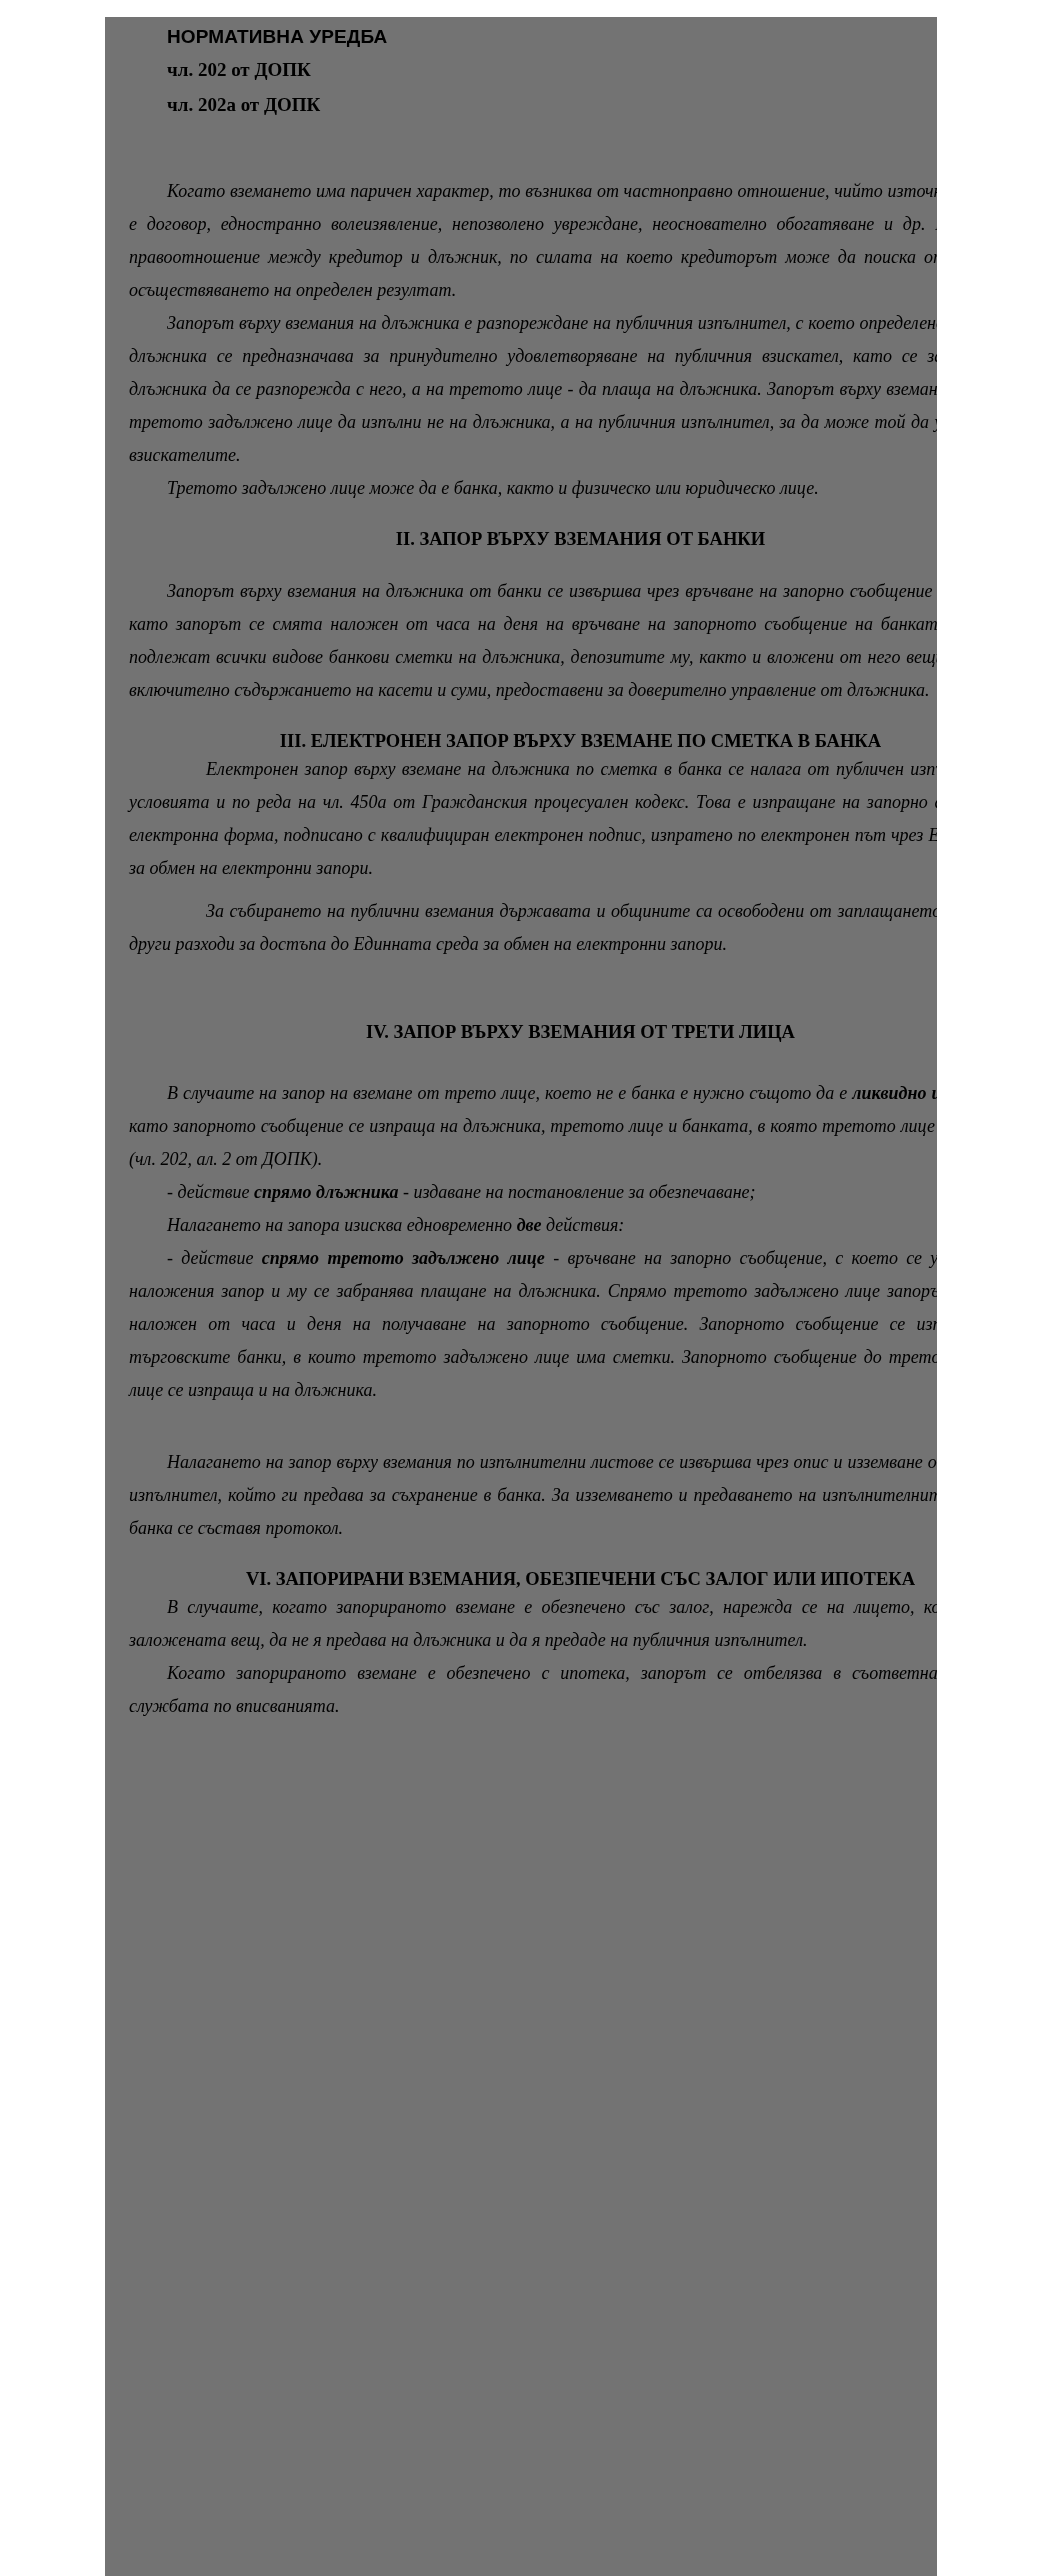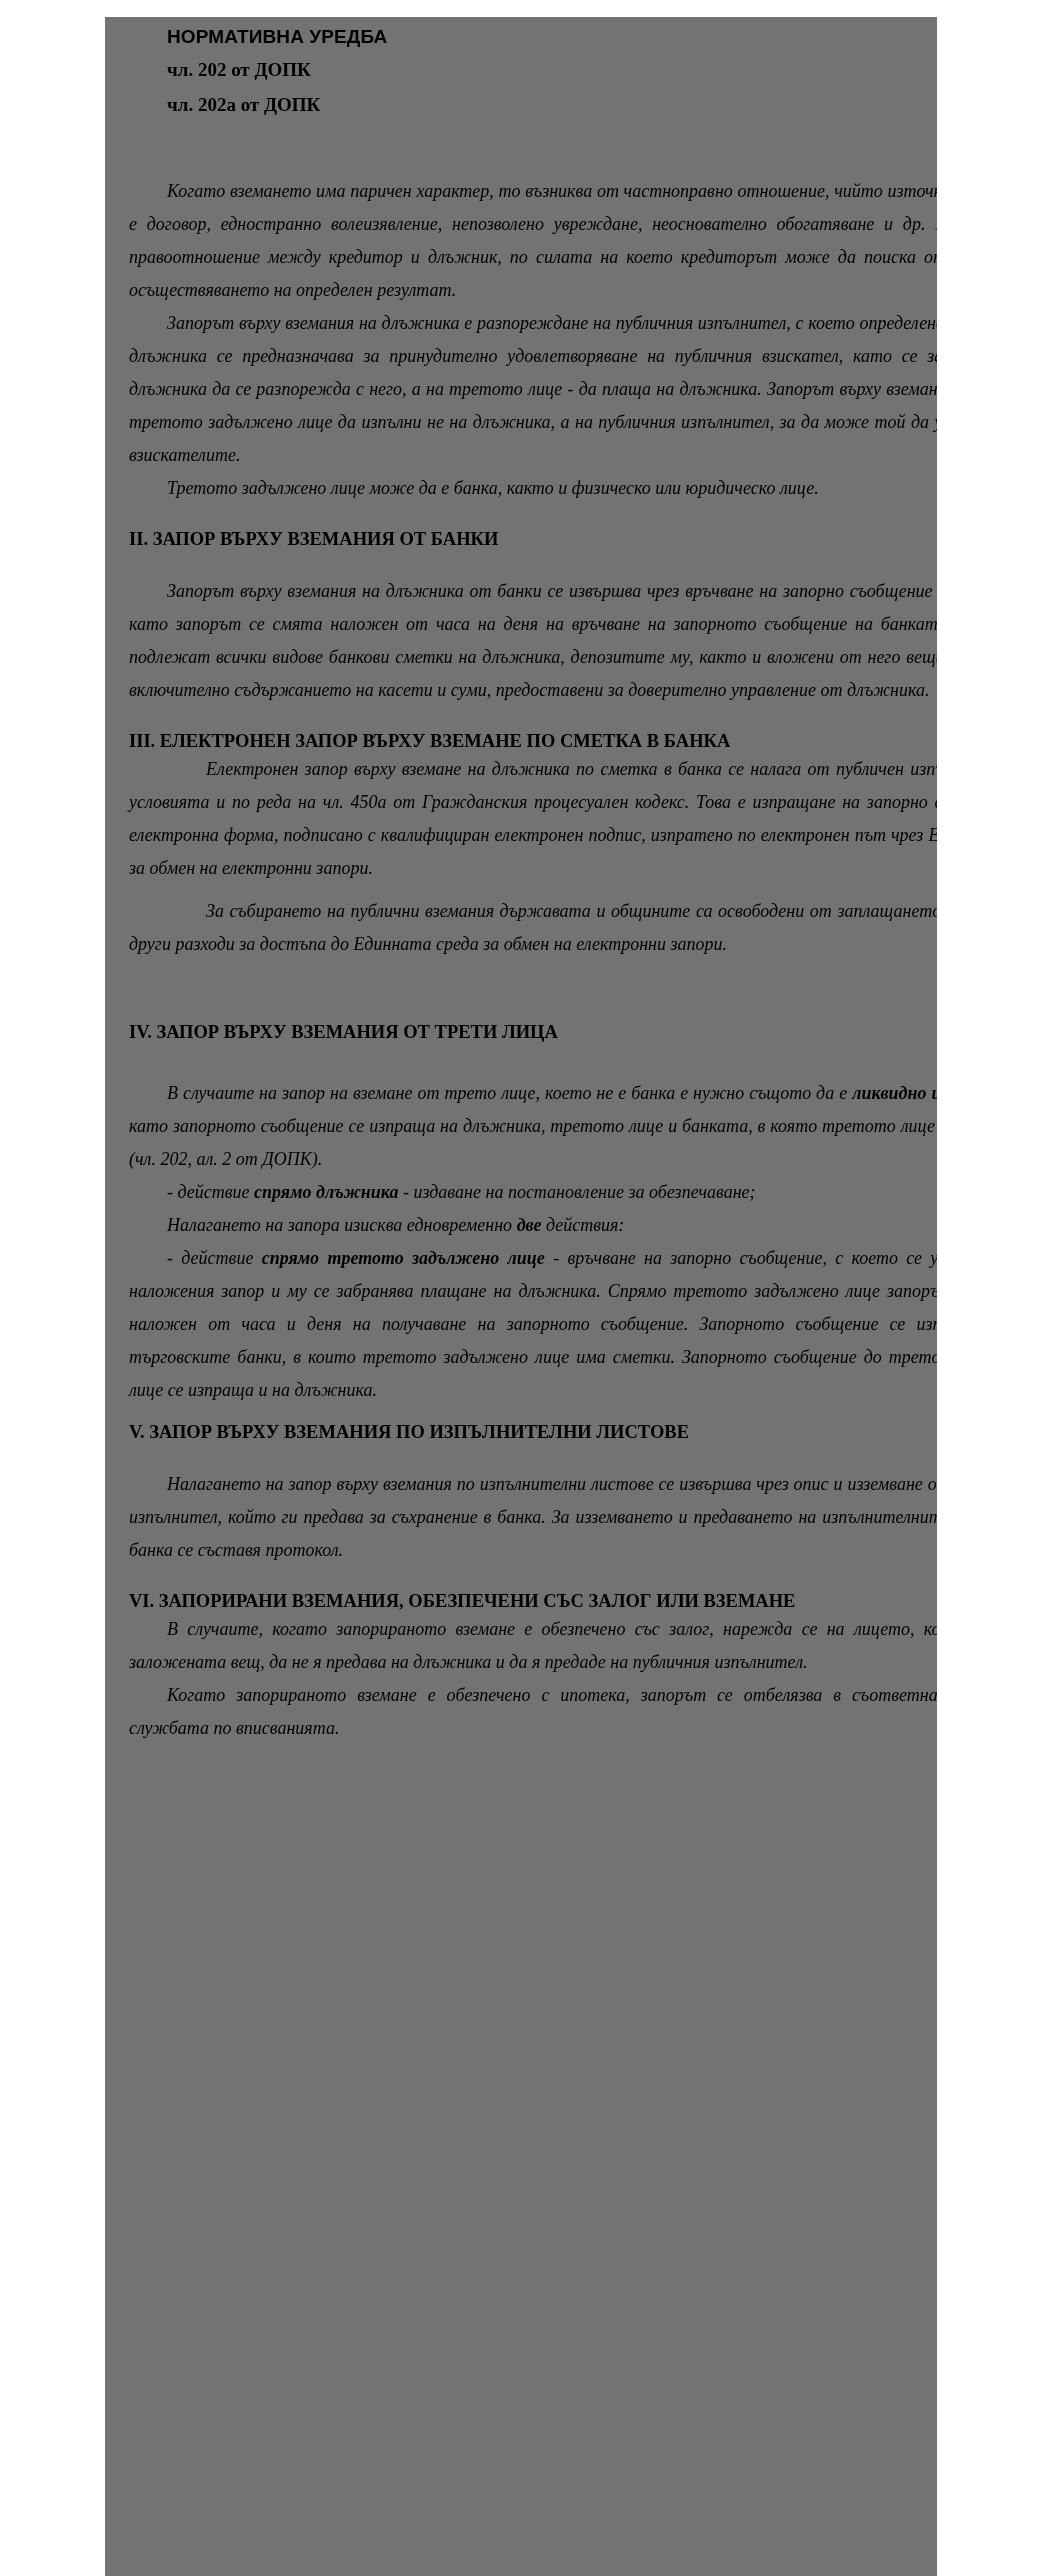"II. ЗАПОР ВЪРХУ ВЗЕМАНИЯ ОТ" .sec-heading { text-align: left -> center }
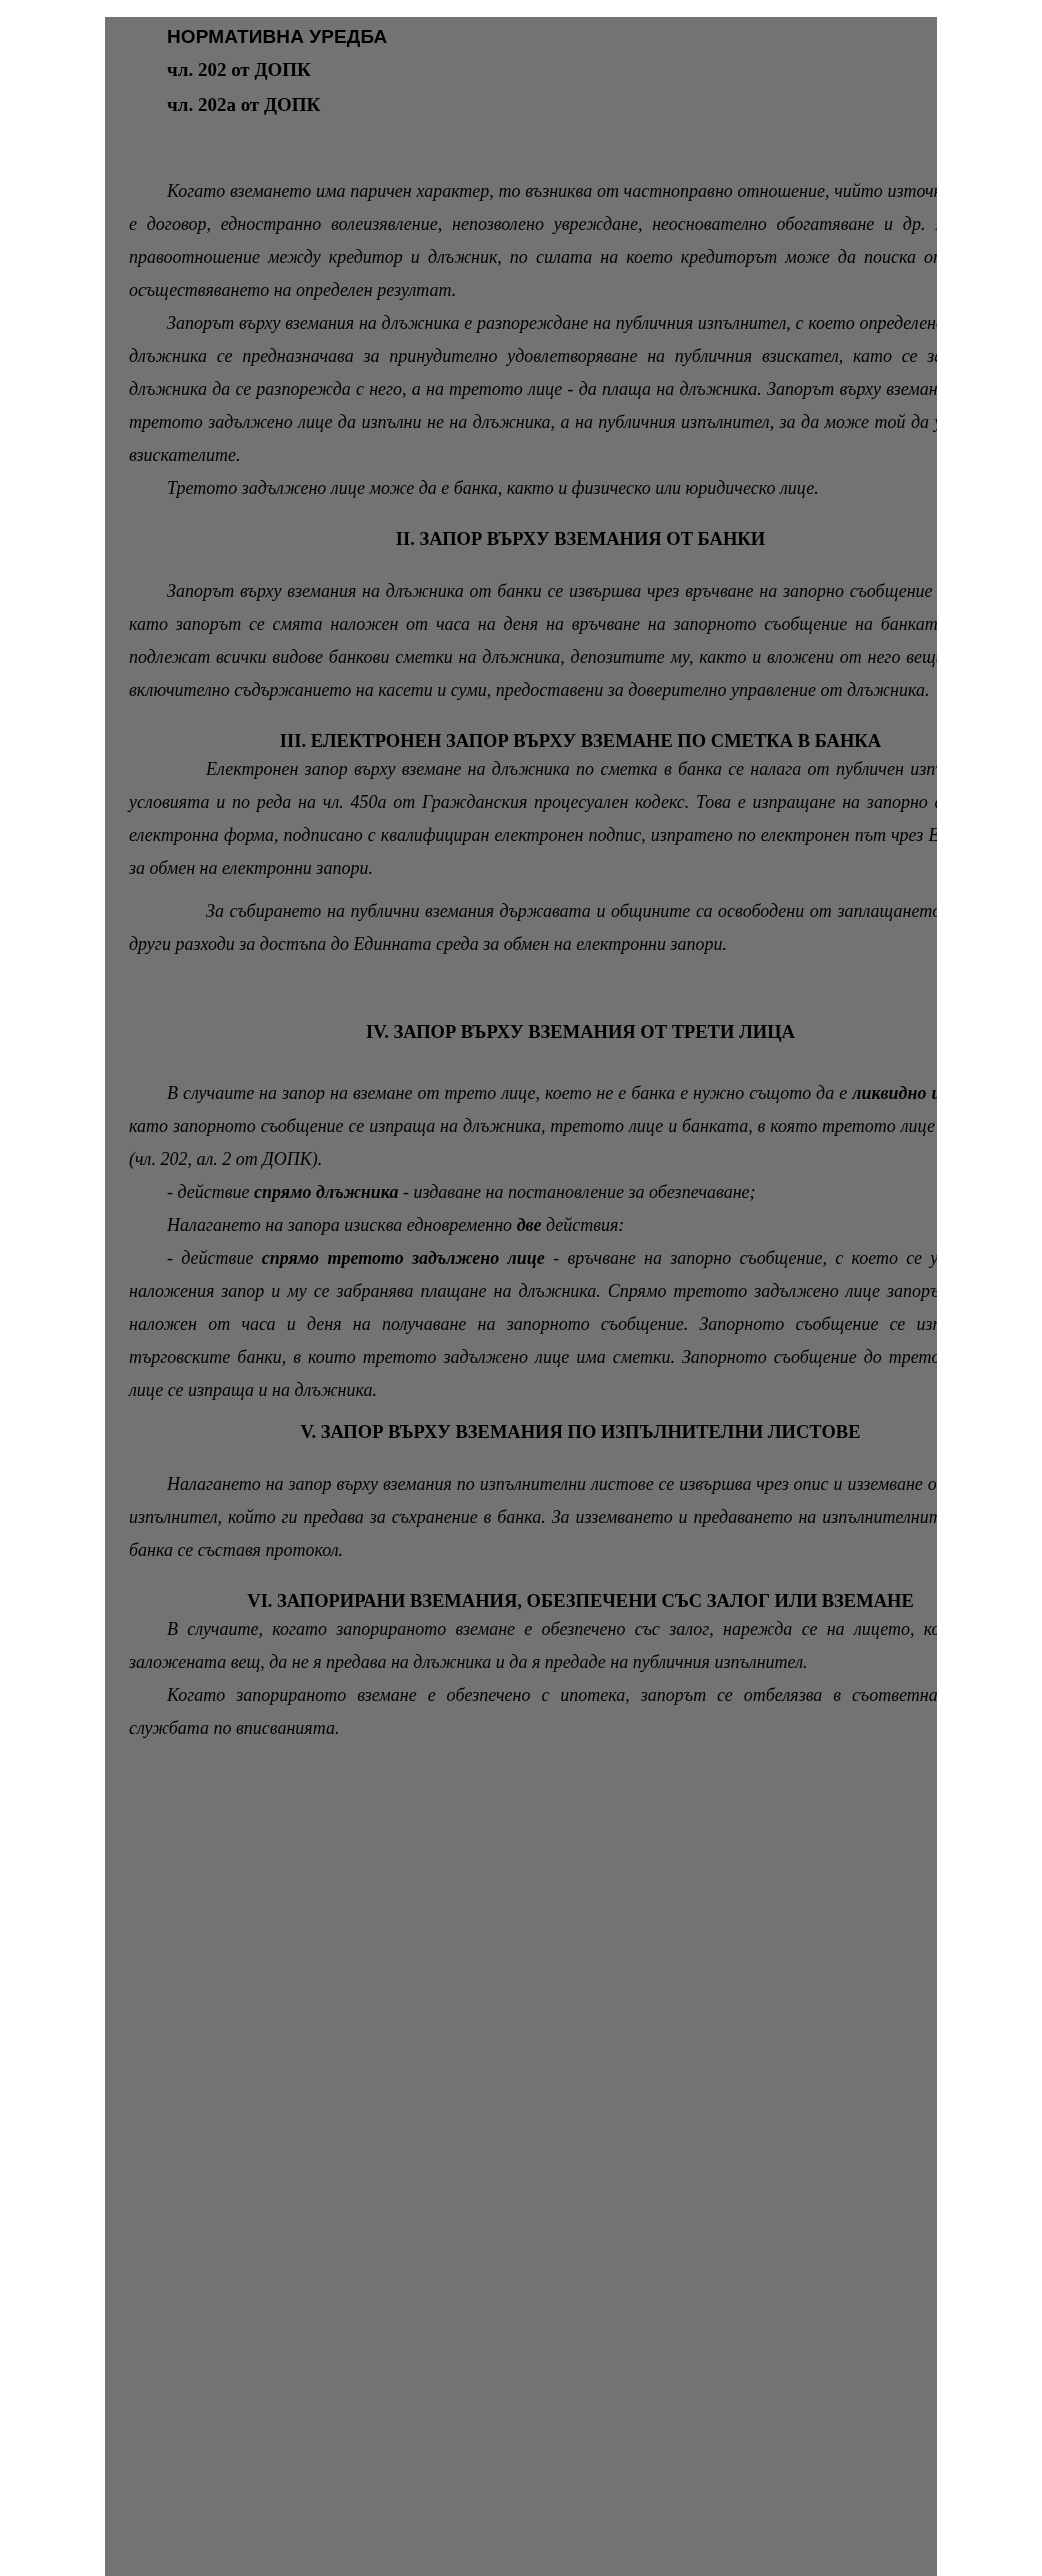"V. ЗАПОР ВЪРХУ ВЗЕМАНИЯ ПО" div.sec-heading { html: <div>V. ЗАПОР ВЪРХУ ВЗЕМАНИЯ ПО ИЗПЪЛНИТЕЛНИ ЛИСТОВЕ</div> -> none }
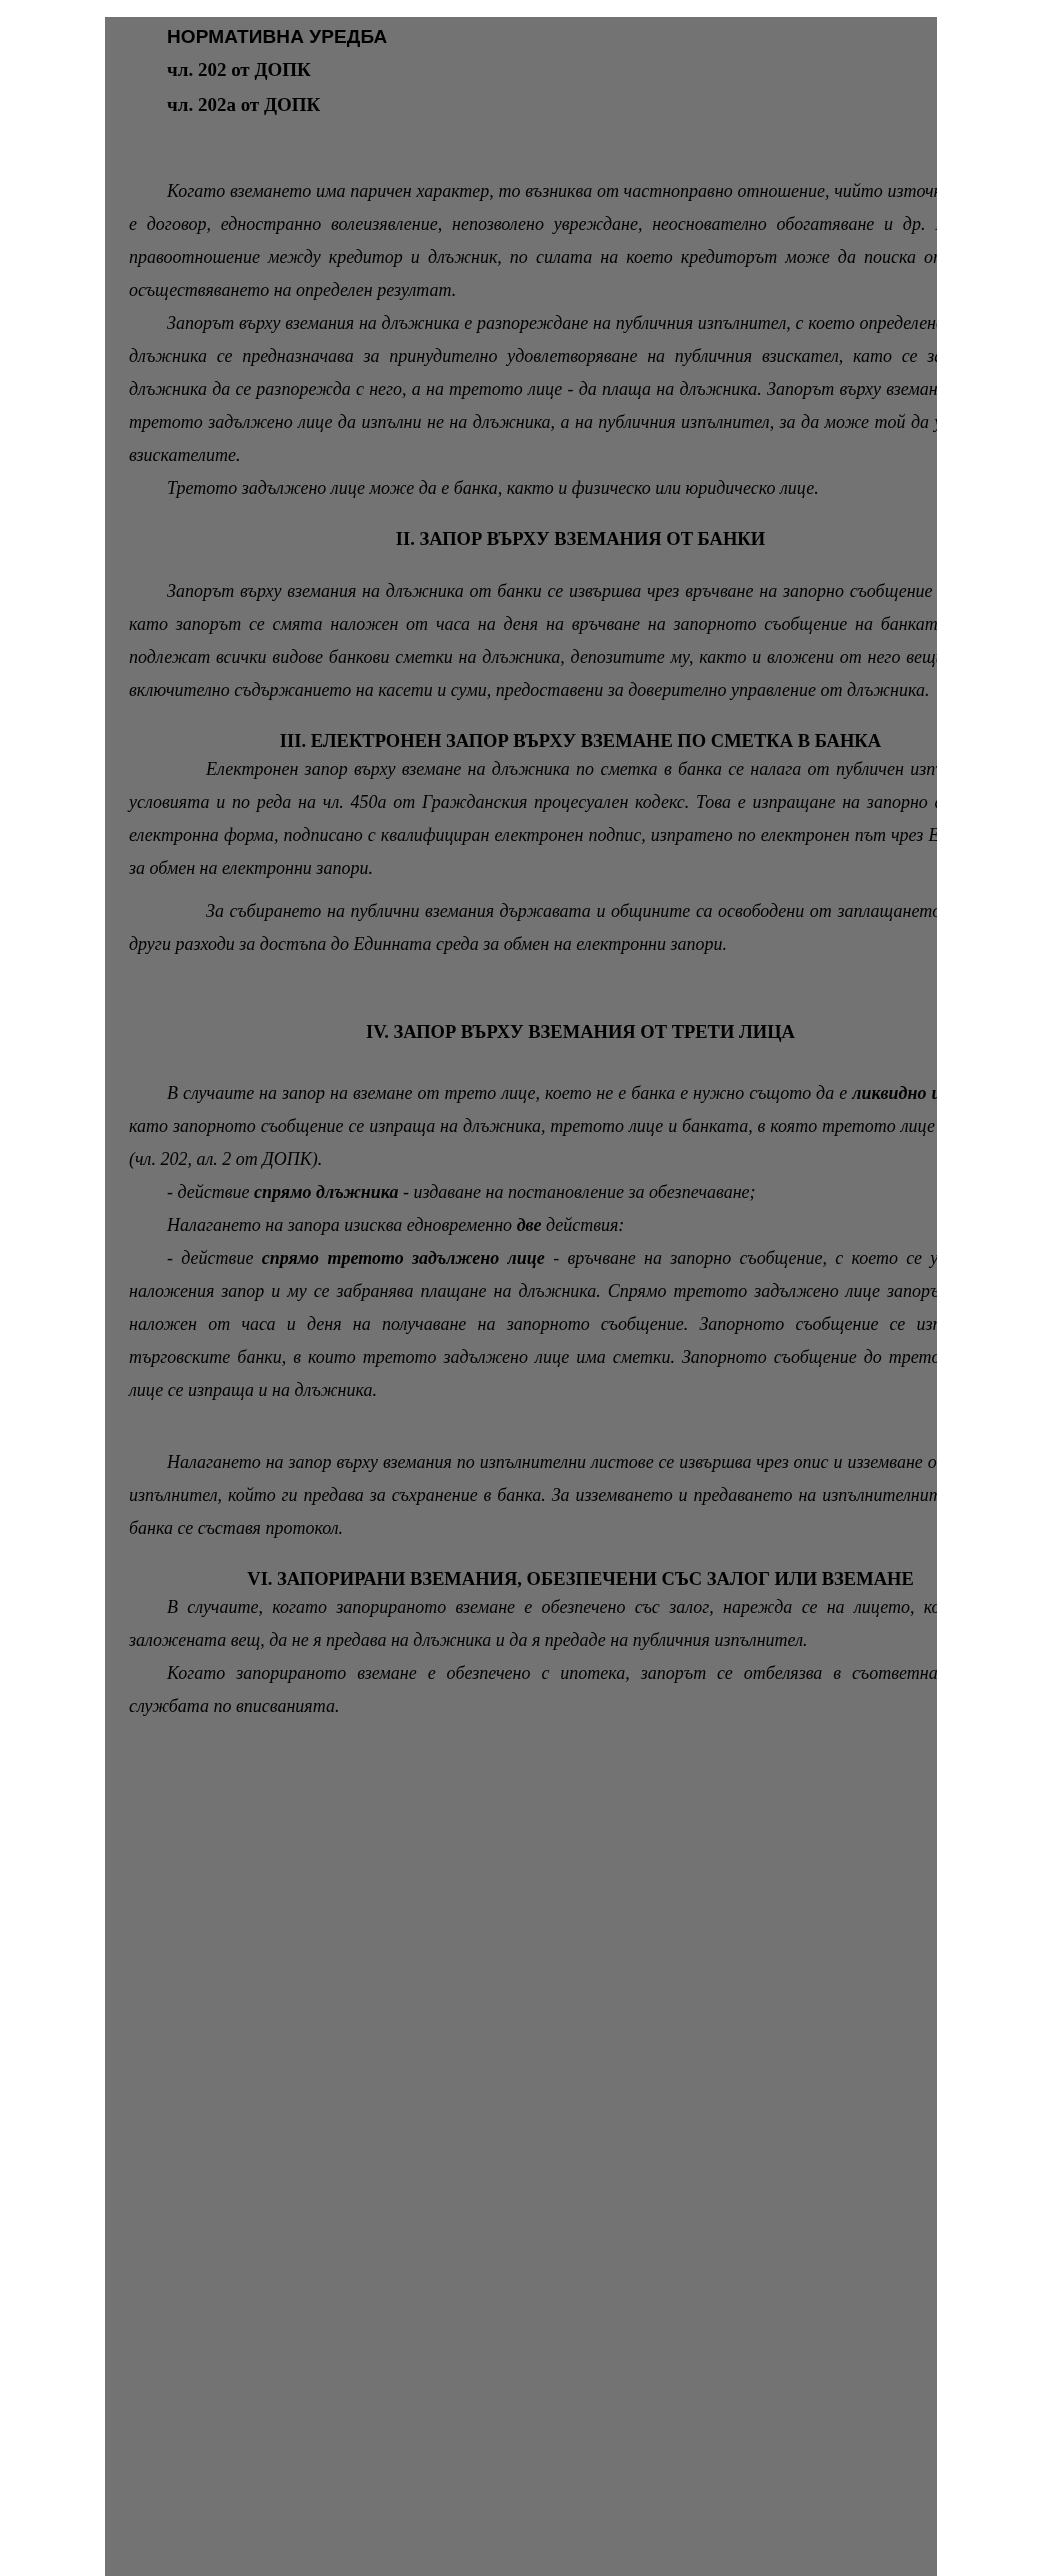"VI. ЗАПОРИРАНИ ВЗЕМАНИЯ, ОБЕЗПЕЧЕНИ СЪС" div.sec-heading { text: ВЗЕМАНЕ -> ИПОТЕКА }
